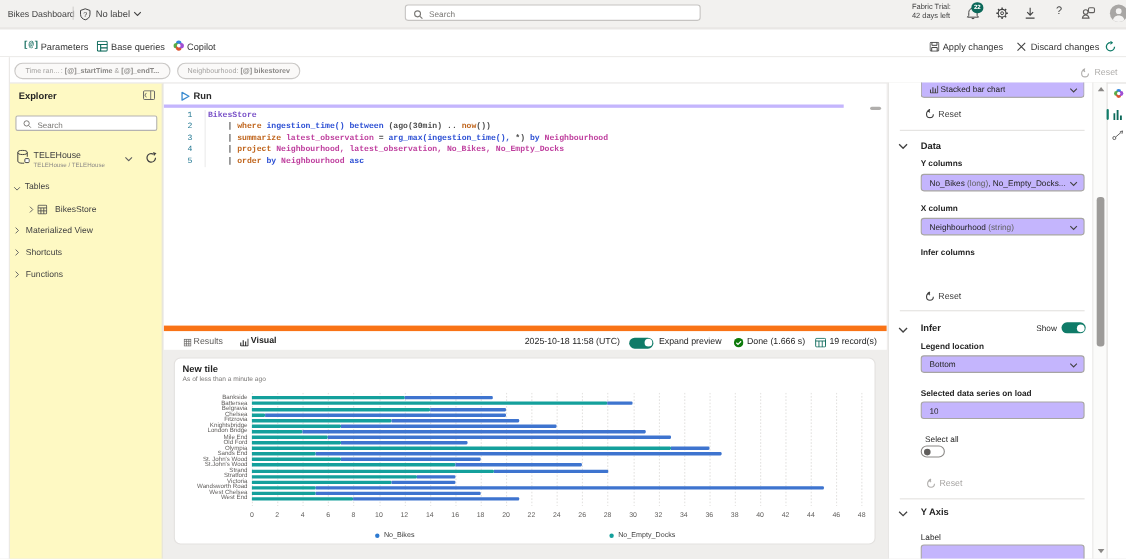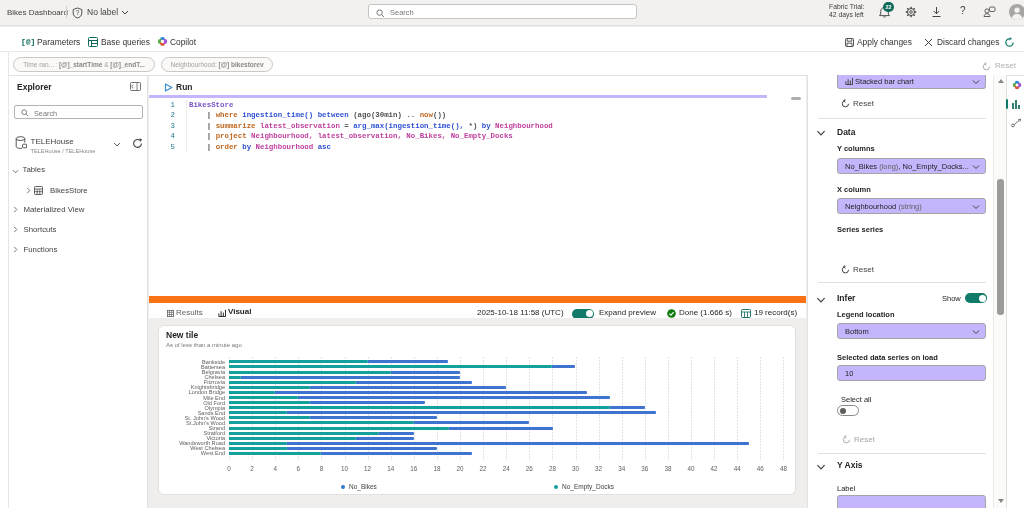"Explorer" #explorer { background: #ffffff -> #fef9c3 }
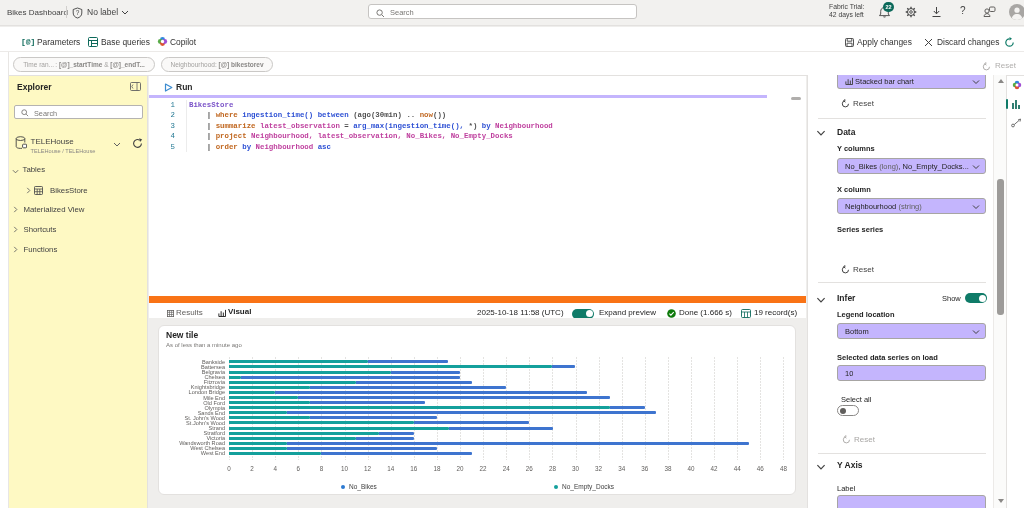"Series series" div.rp-lab { text: Series series -> Infer columns }
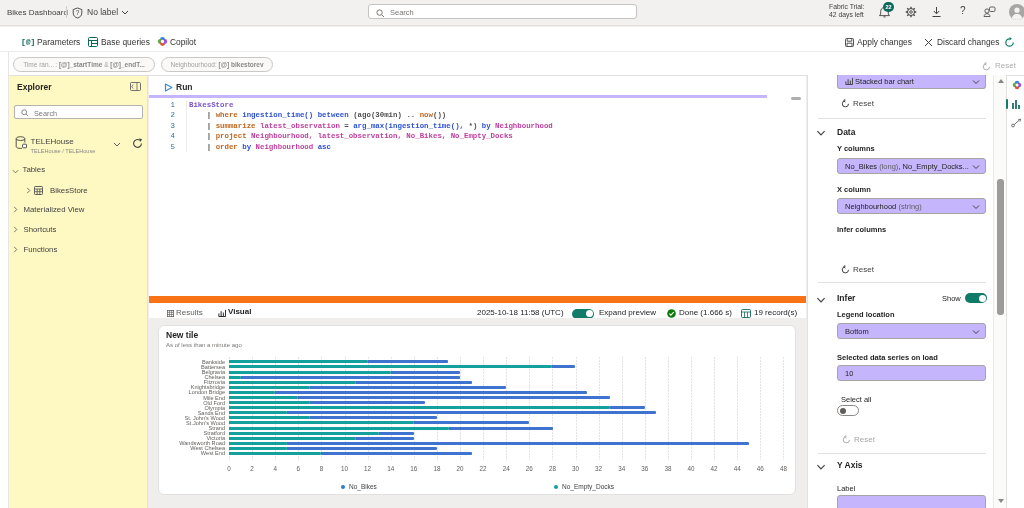"Results" #tabs { border-top: 7px solid #f97316 -> 5px solid #f97316 }
